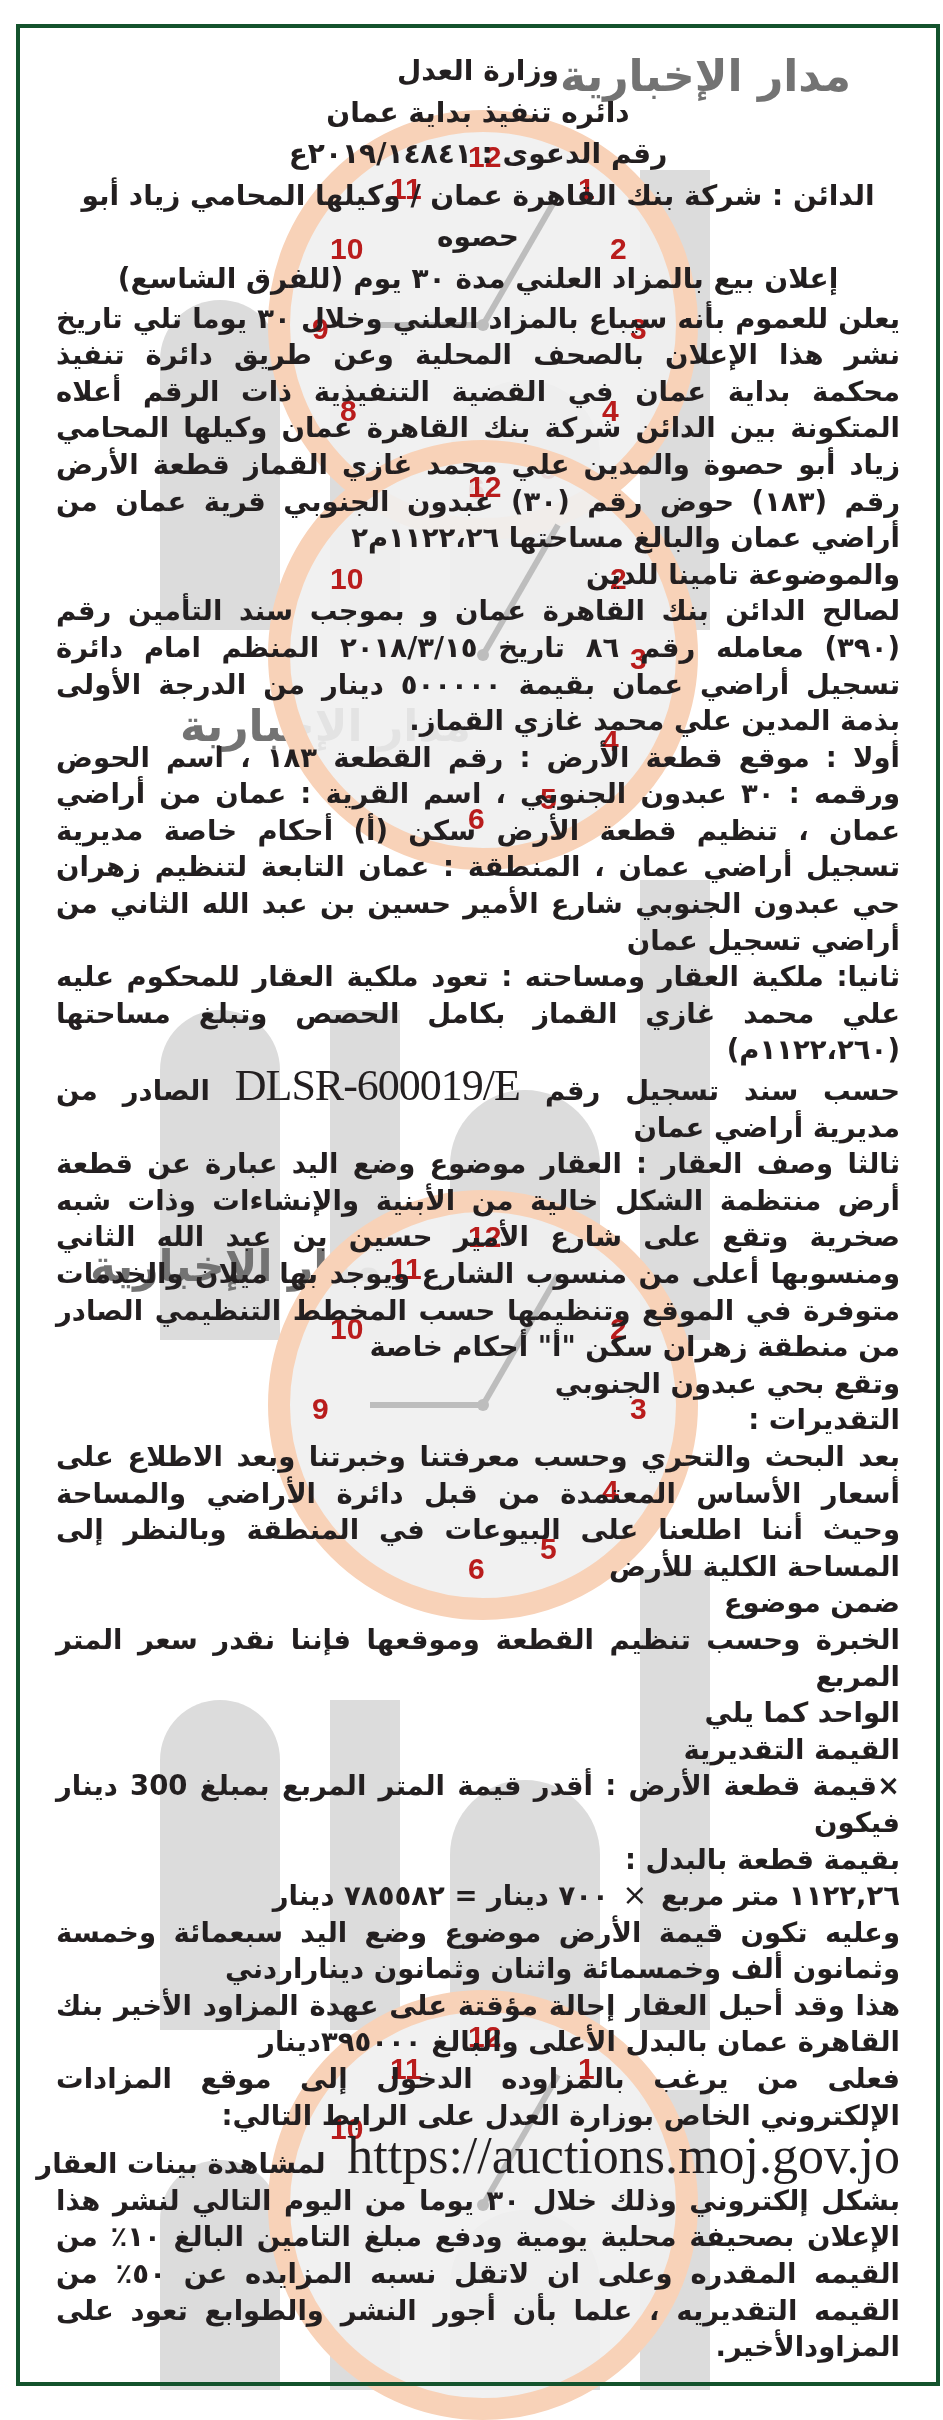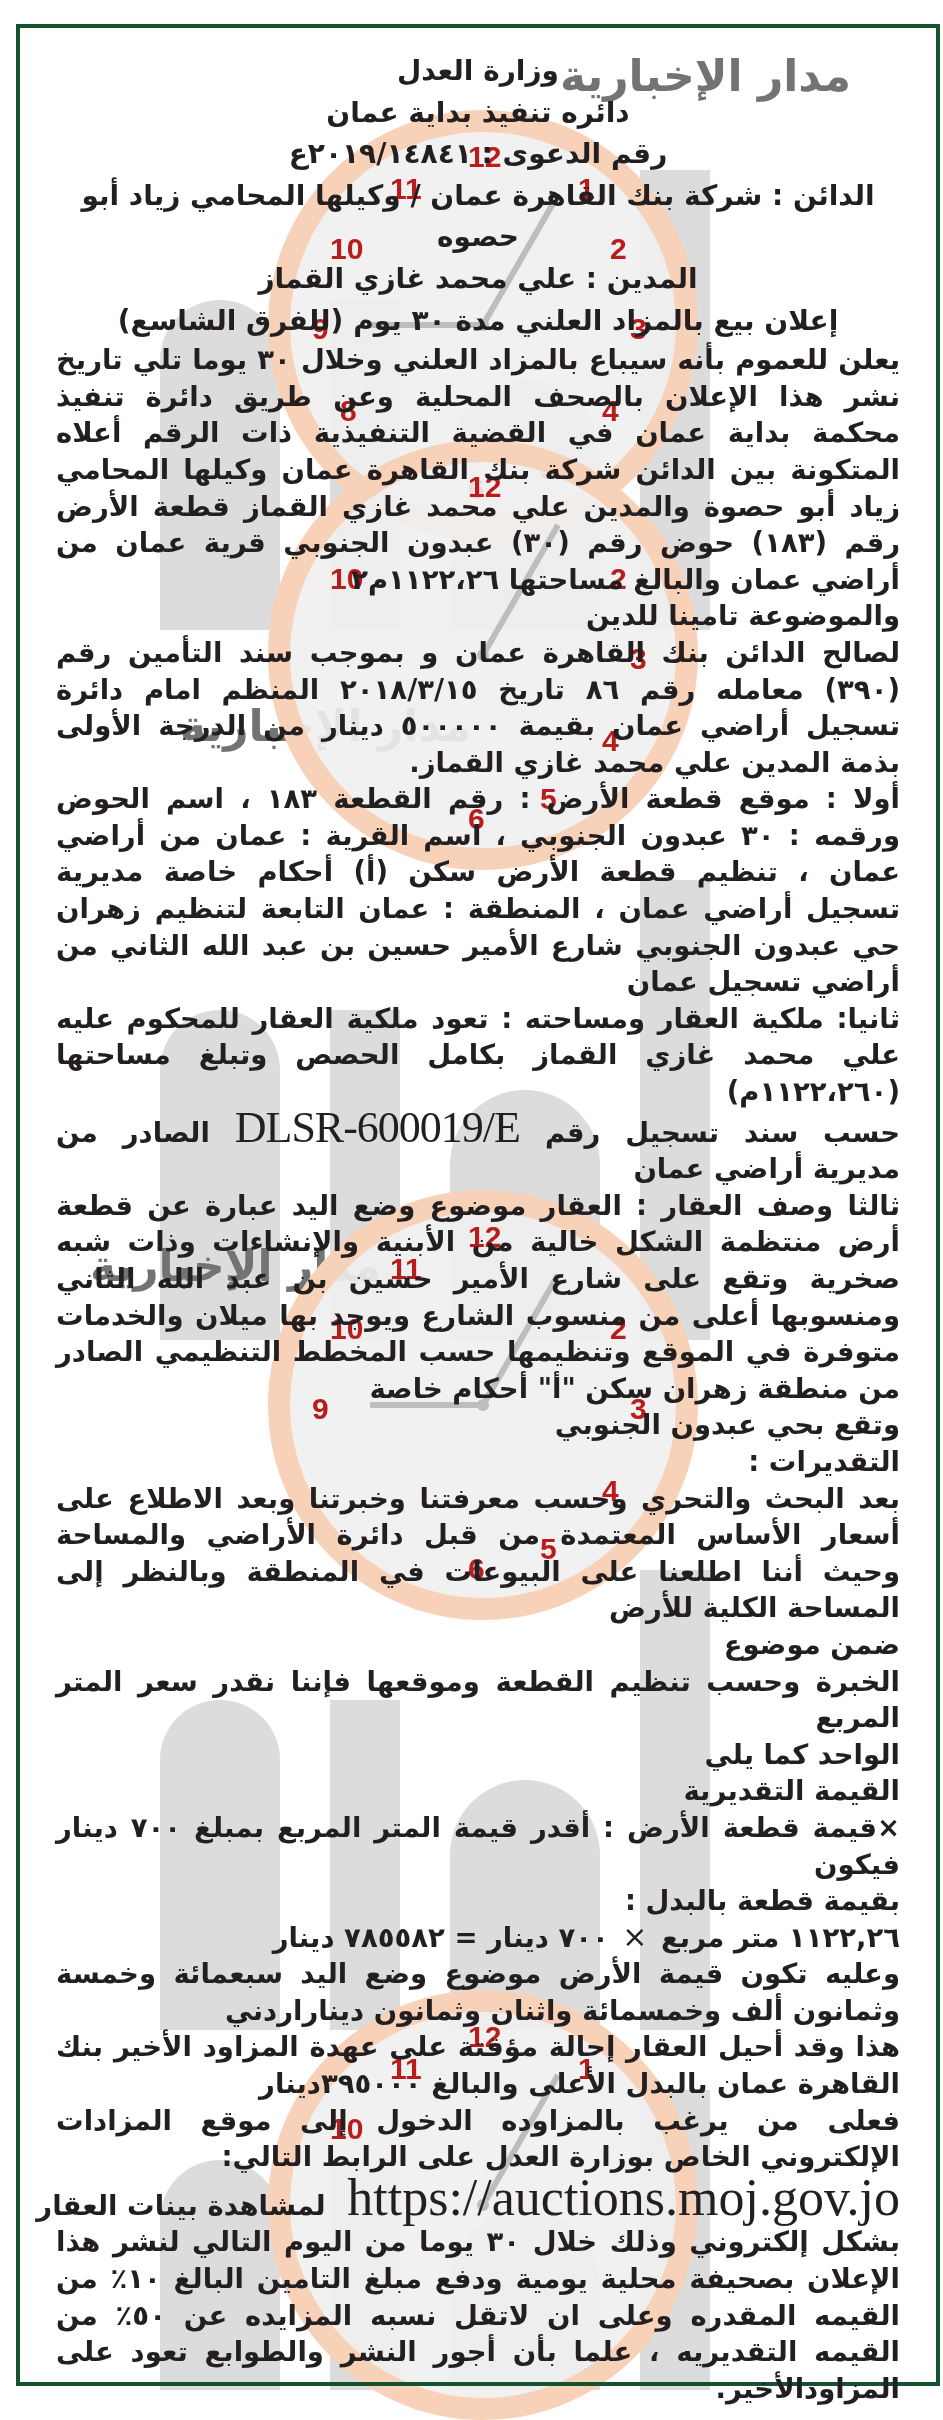"المدين : علي محمد غازي" p.p { html: <p>المدين : علي محمد غازي القماز</p> -> none }
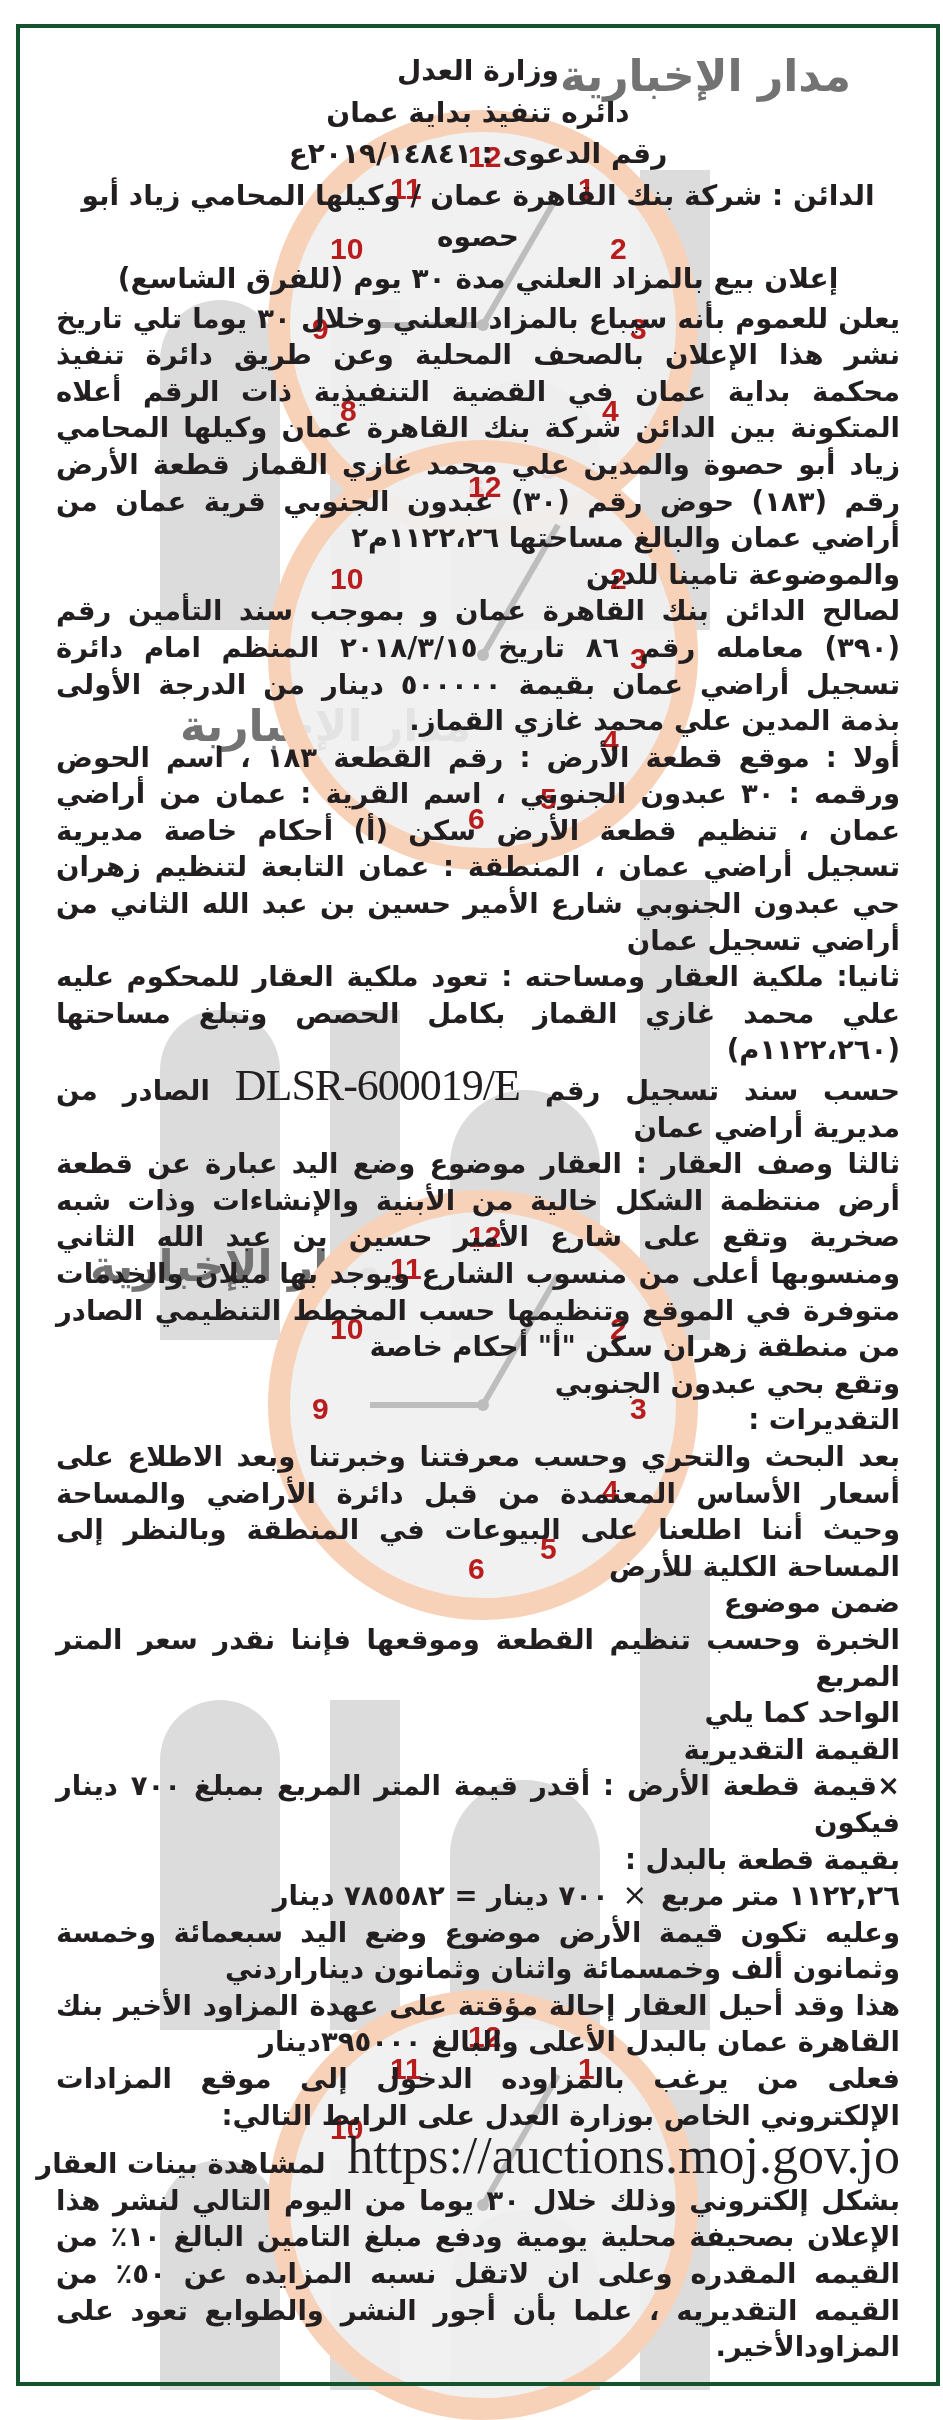"×قيمة قطعة الأرض : أقدر" p.p { text: ٧٠٠ -> 300 }
